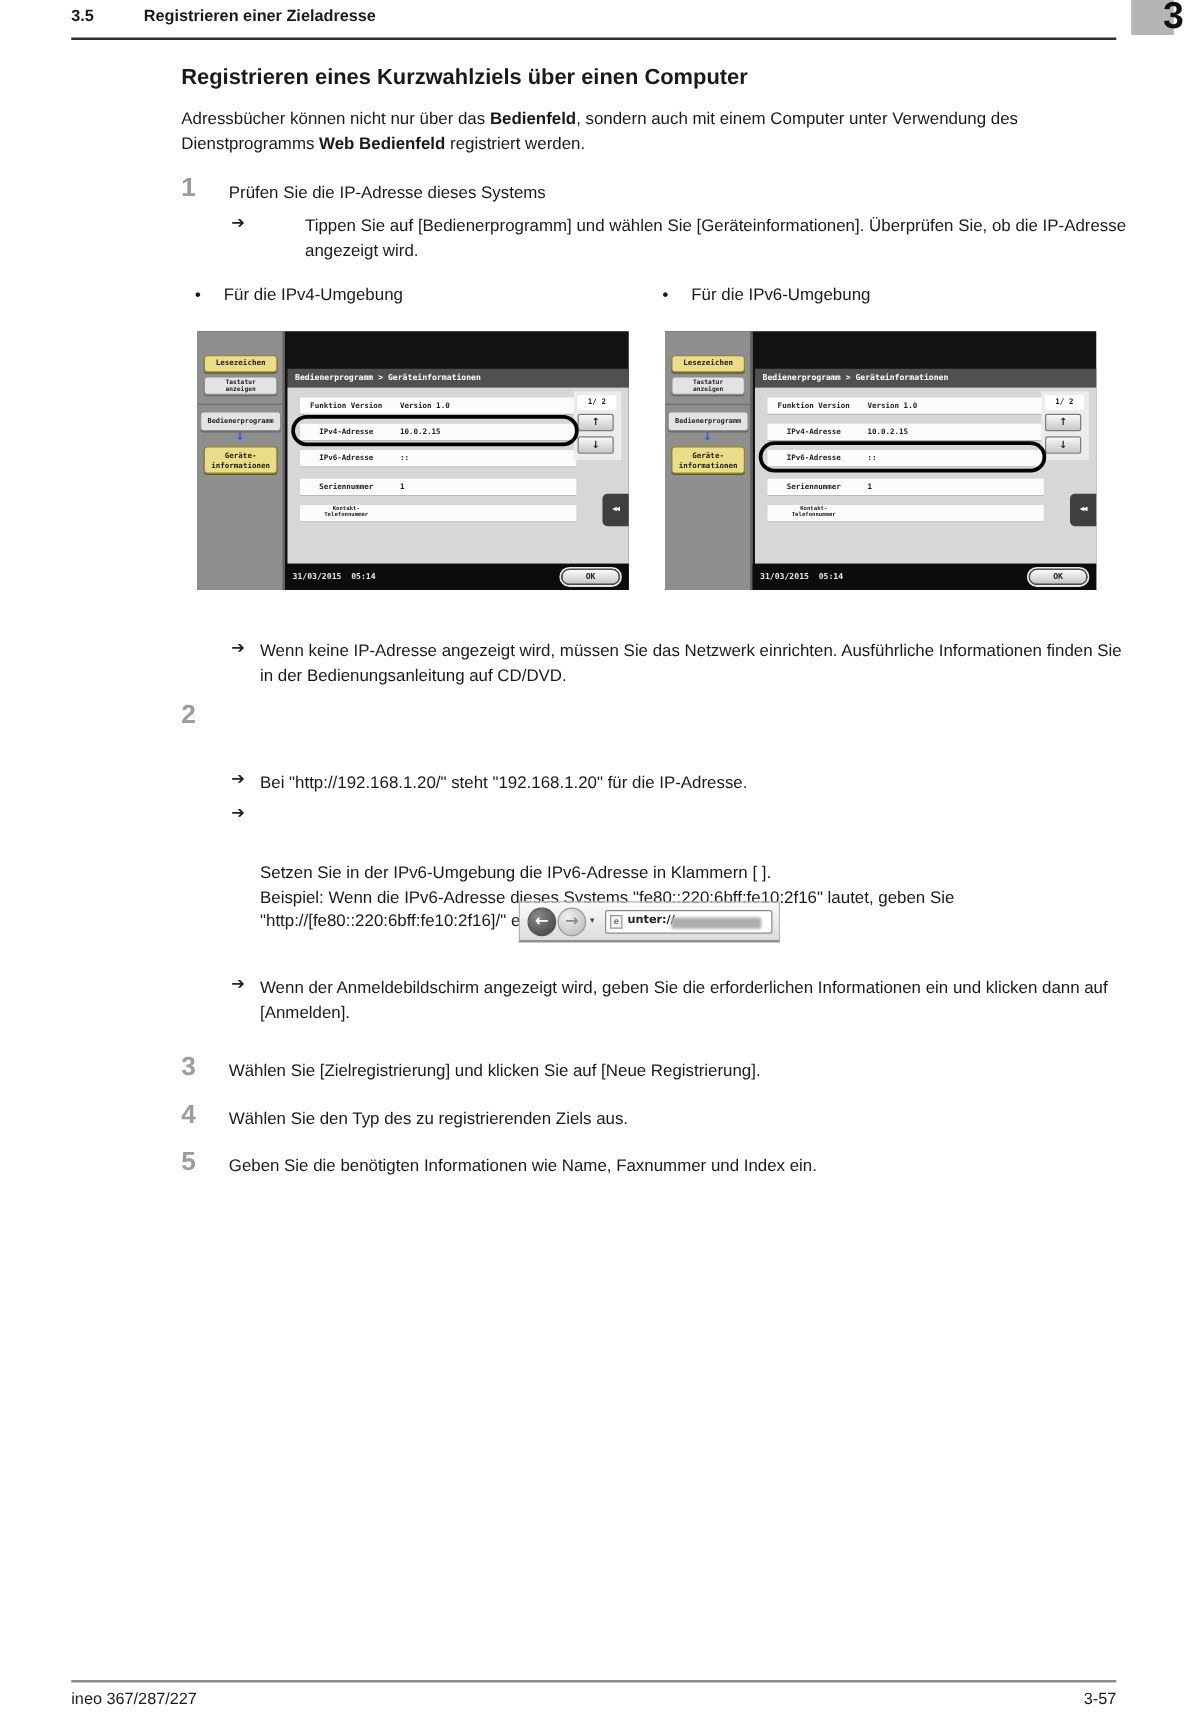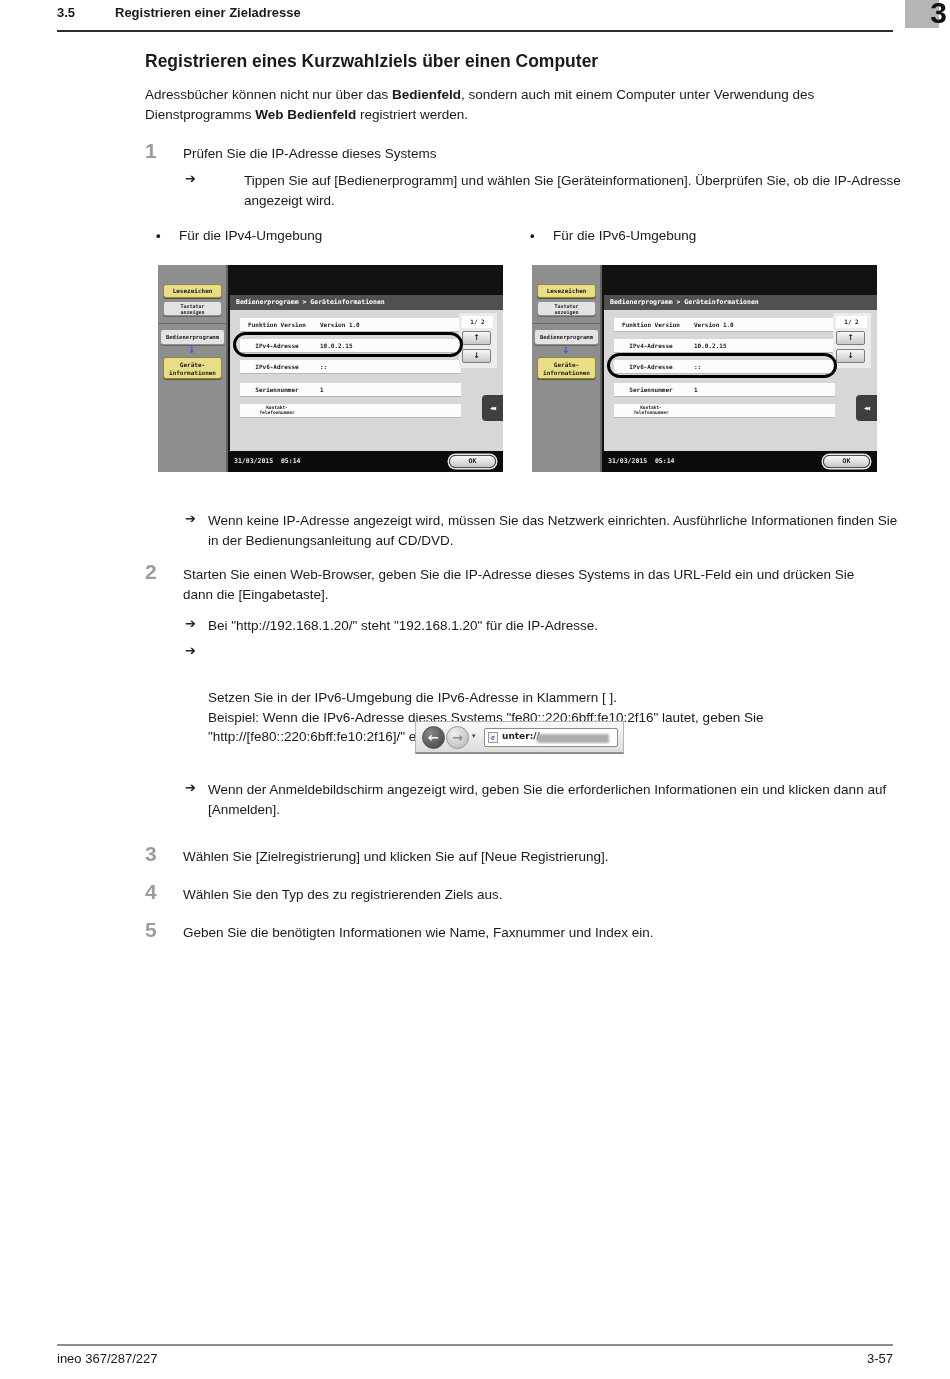"Starten Sie einen Web-Browser, geben" div.step-txt { html: <div>Starten Sie einen Web-Browser, geben Sie die IP-Adresse dieses Systems in das URL-Feld ein und drücken Sie dann die [Eingabetaste].</div> -> none }
